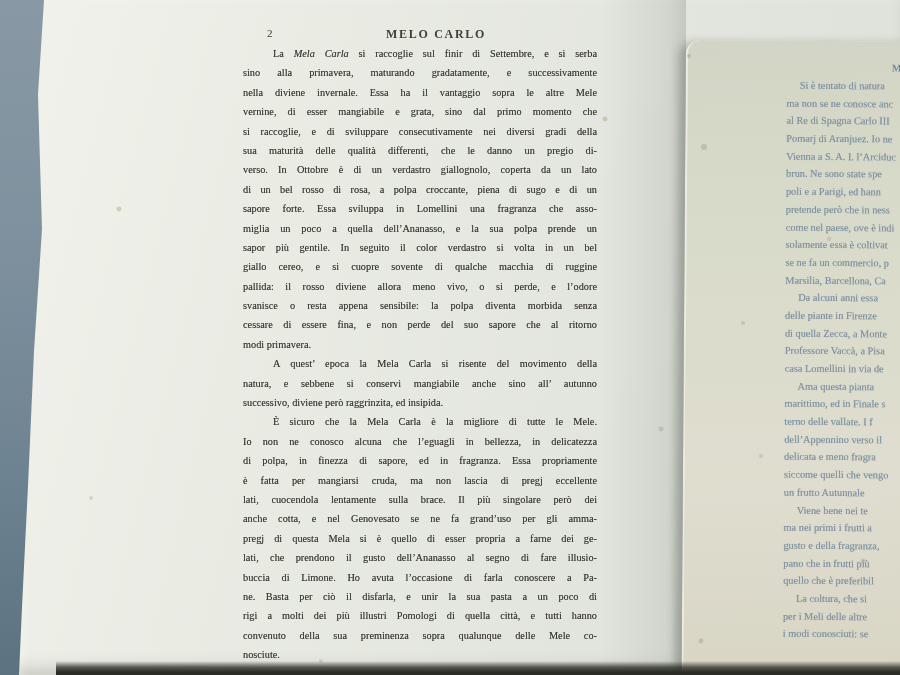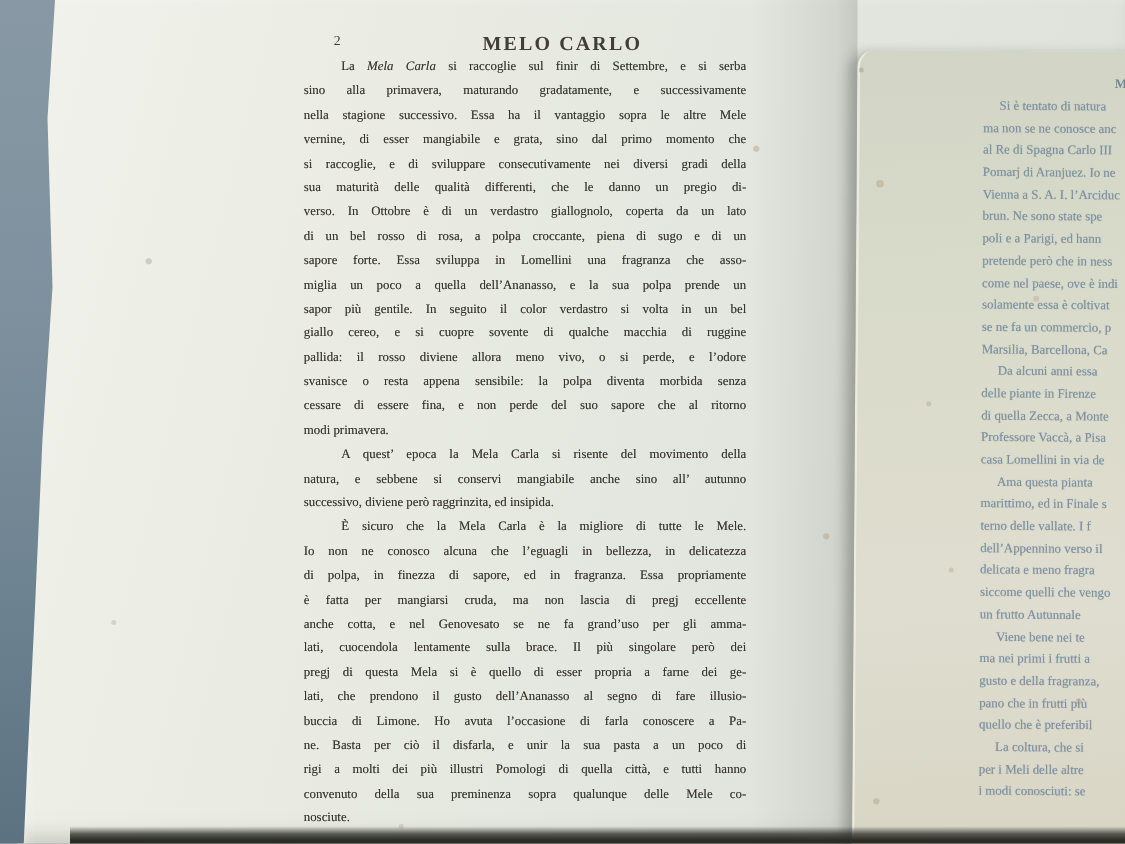"MELO CARLO" .running-header { font-size: 16px -> 12px }
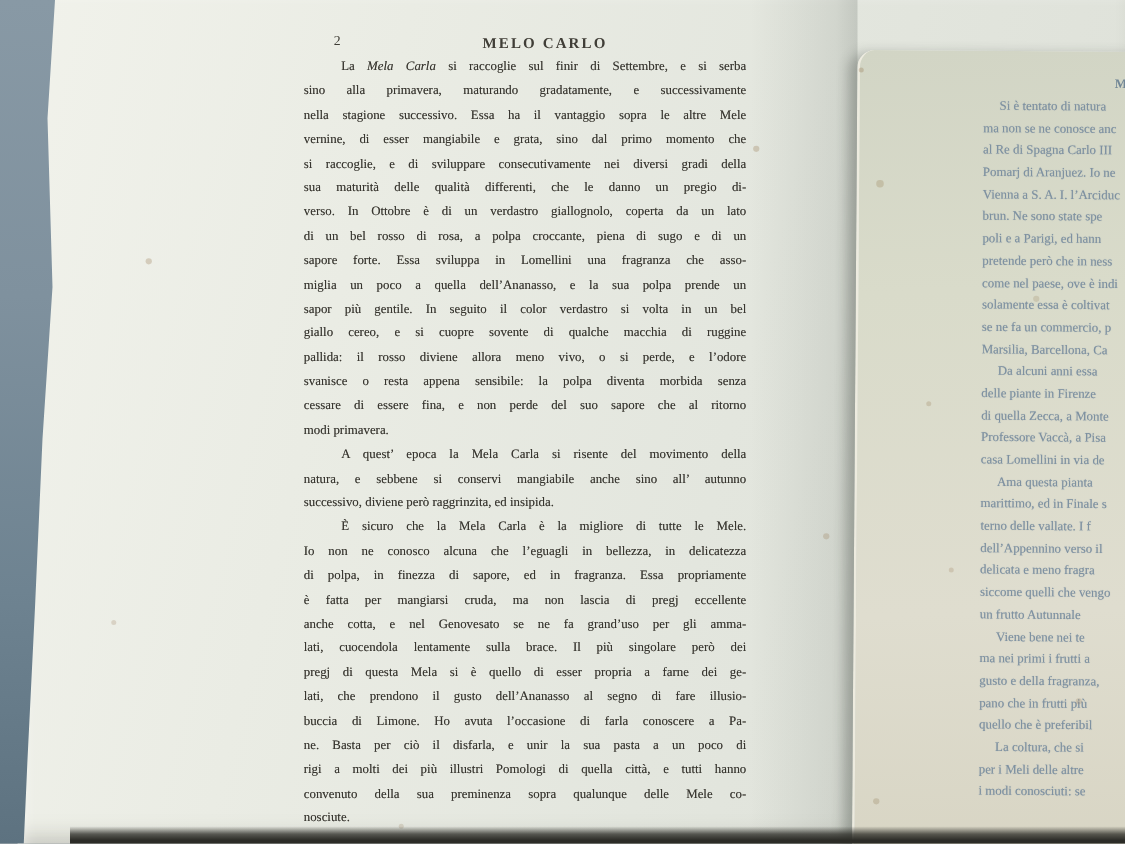"nella stagione successivo. Essa ha" div.line { text: stagione successivo -> diviene invernale }
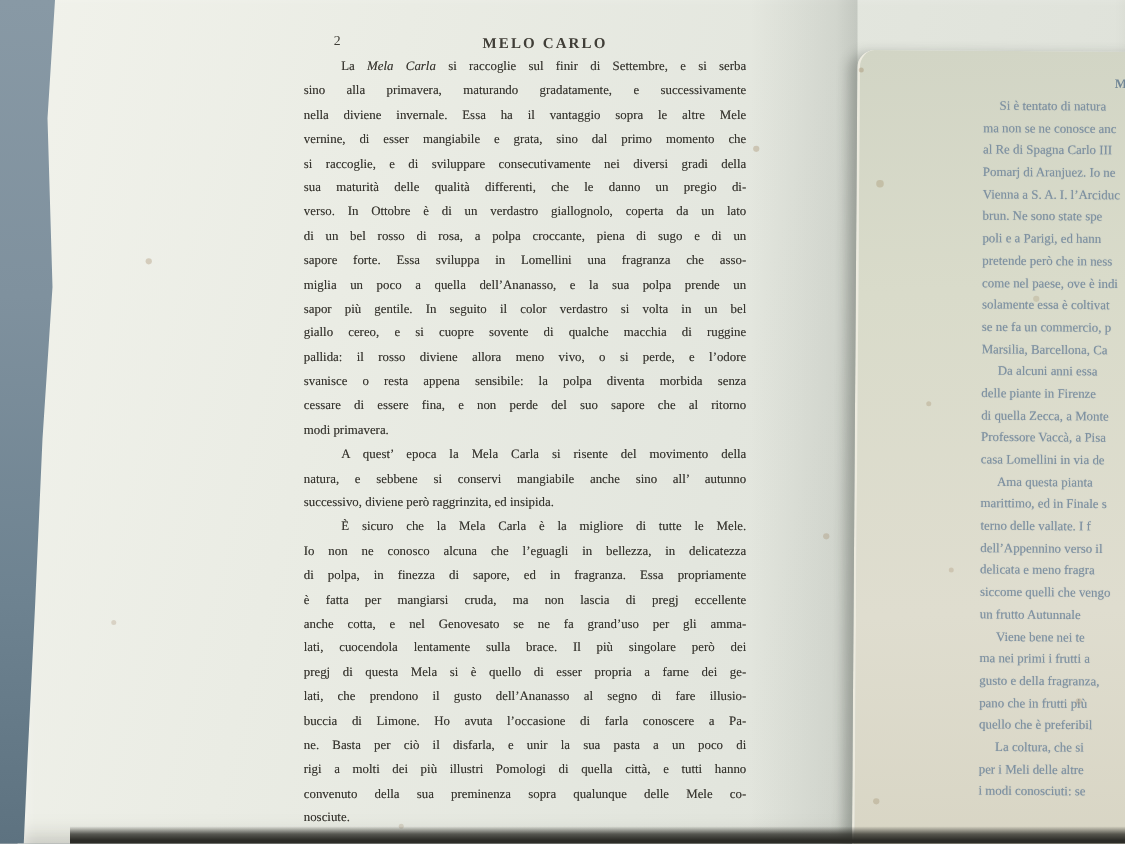"anche cotta, e nel Genovesato" div.line { order: before "lati, cuocendola lentamente sulla brace." -> after "lati, cuocendola lentamente sulla brace." }
